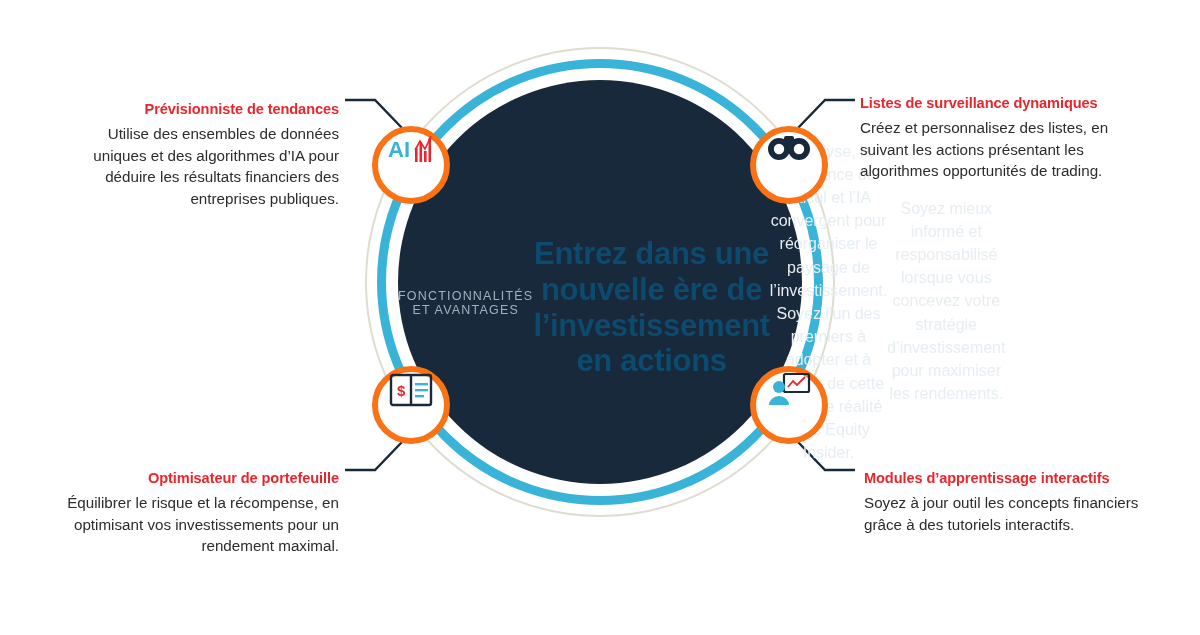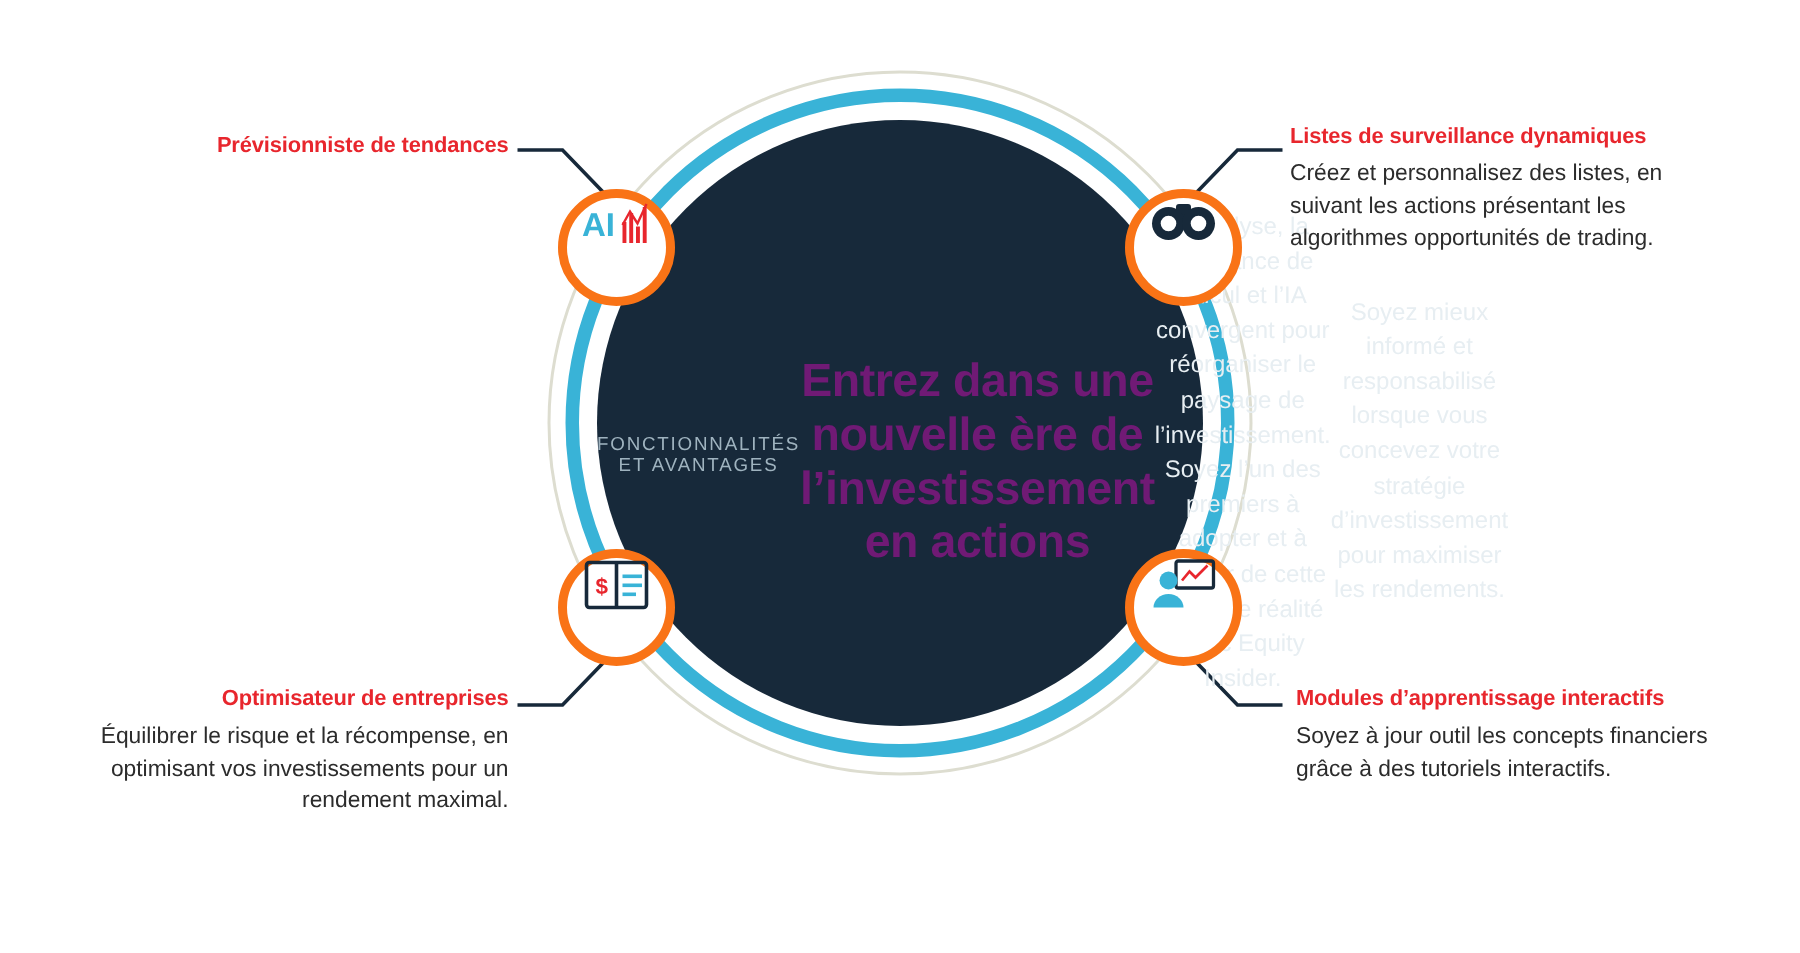"Prévisionniste de tendances" .label-title { margin: 0 0 6px 0 -> 12px 0 6px 0 }
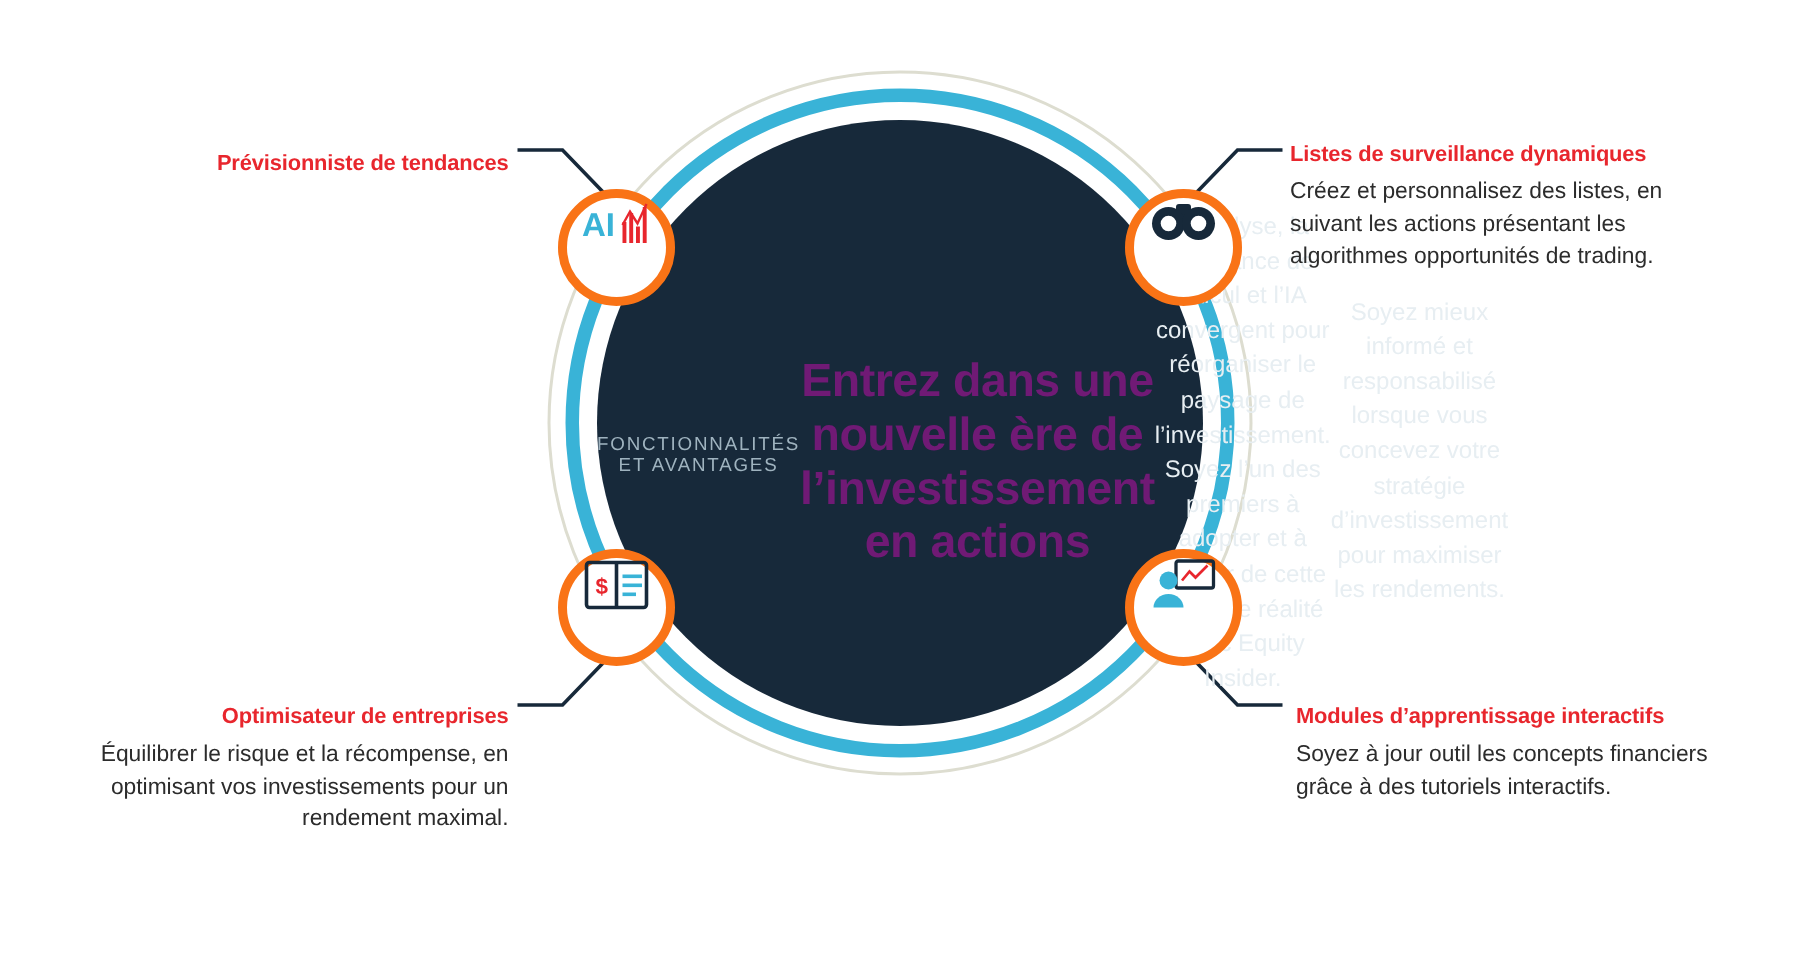"Utilise des ensembles de données" p.label-body { html: none -> <p>Utilise des ensembles de données uniques et des algorithmes d’IA pour déduire les résultats financiers des entreprises publiques.</p> }
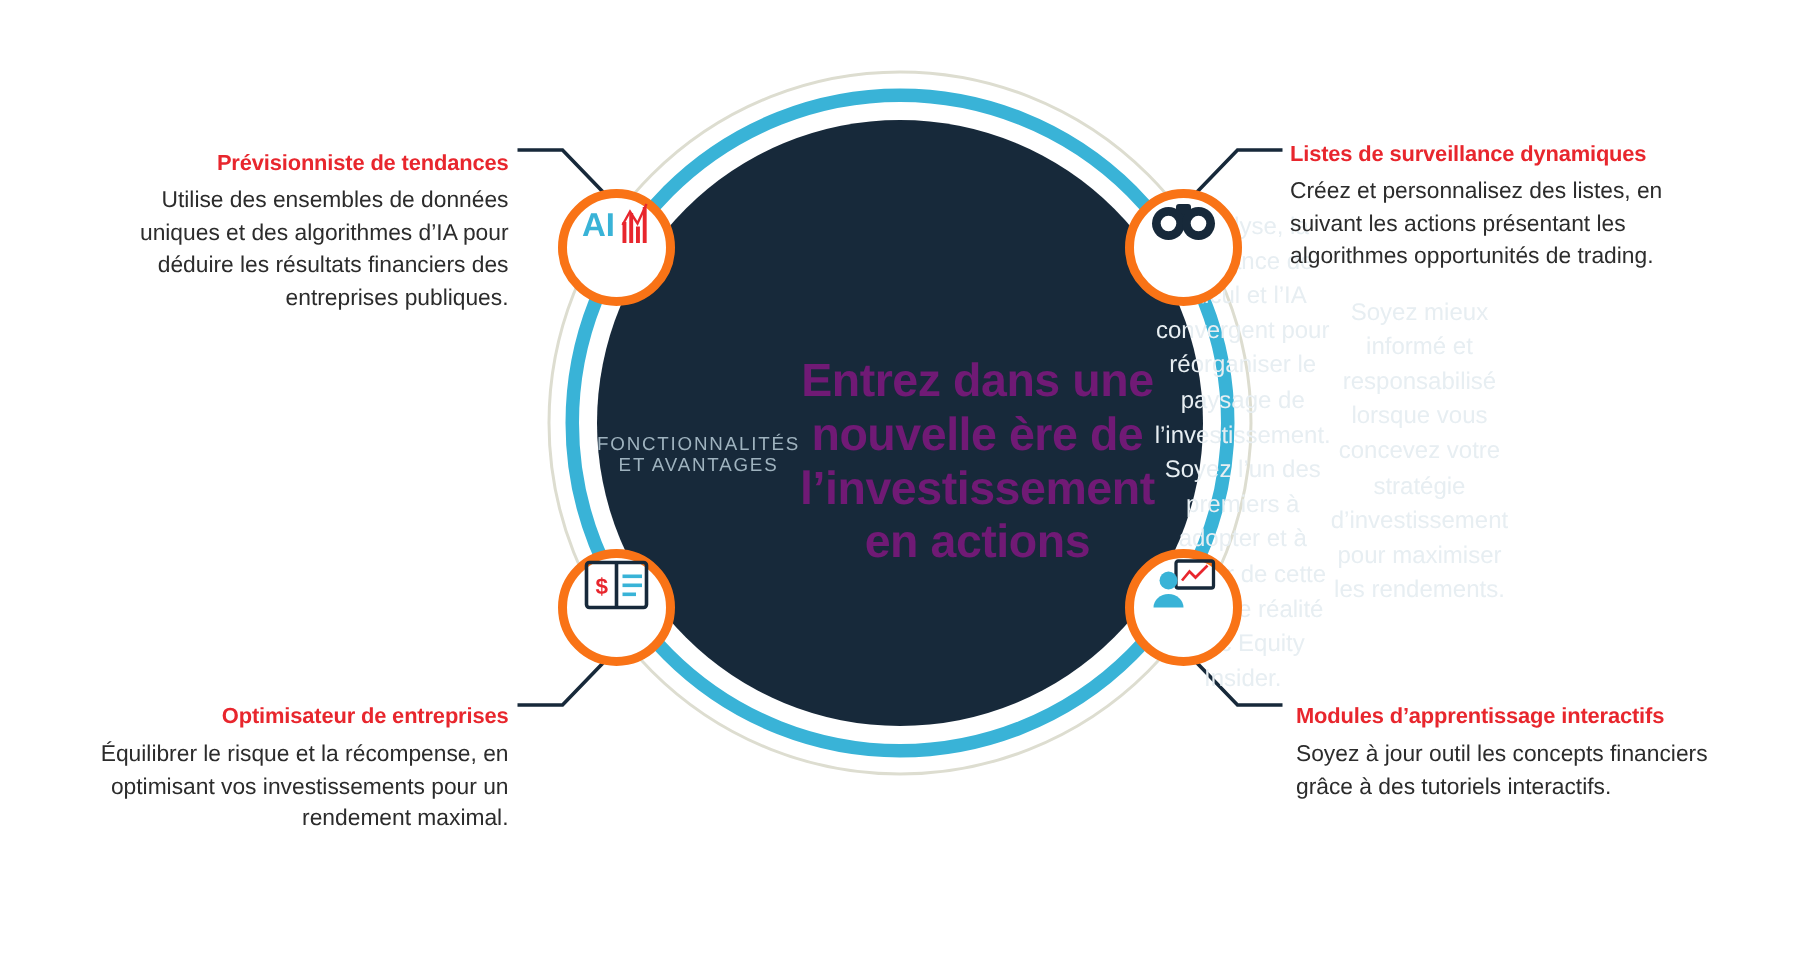"Entrez dans une nouvelle ère" .core-title { color: #701a75 -> #0c4a6e }
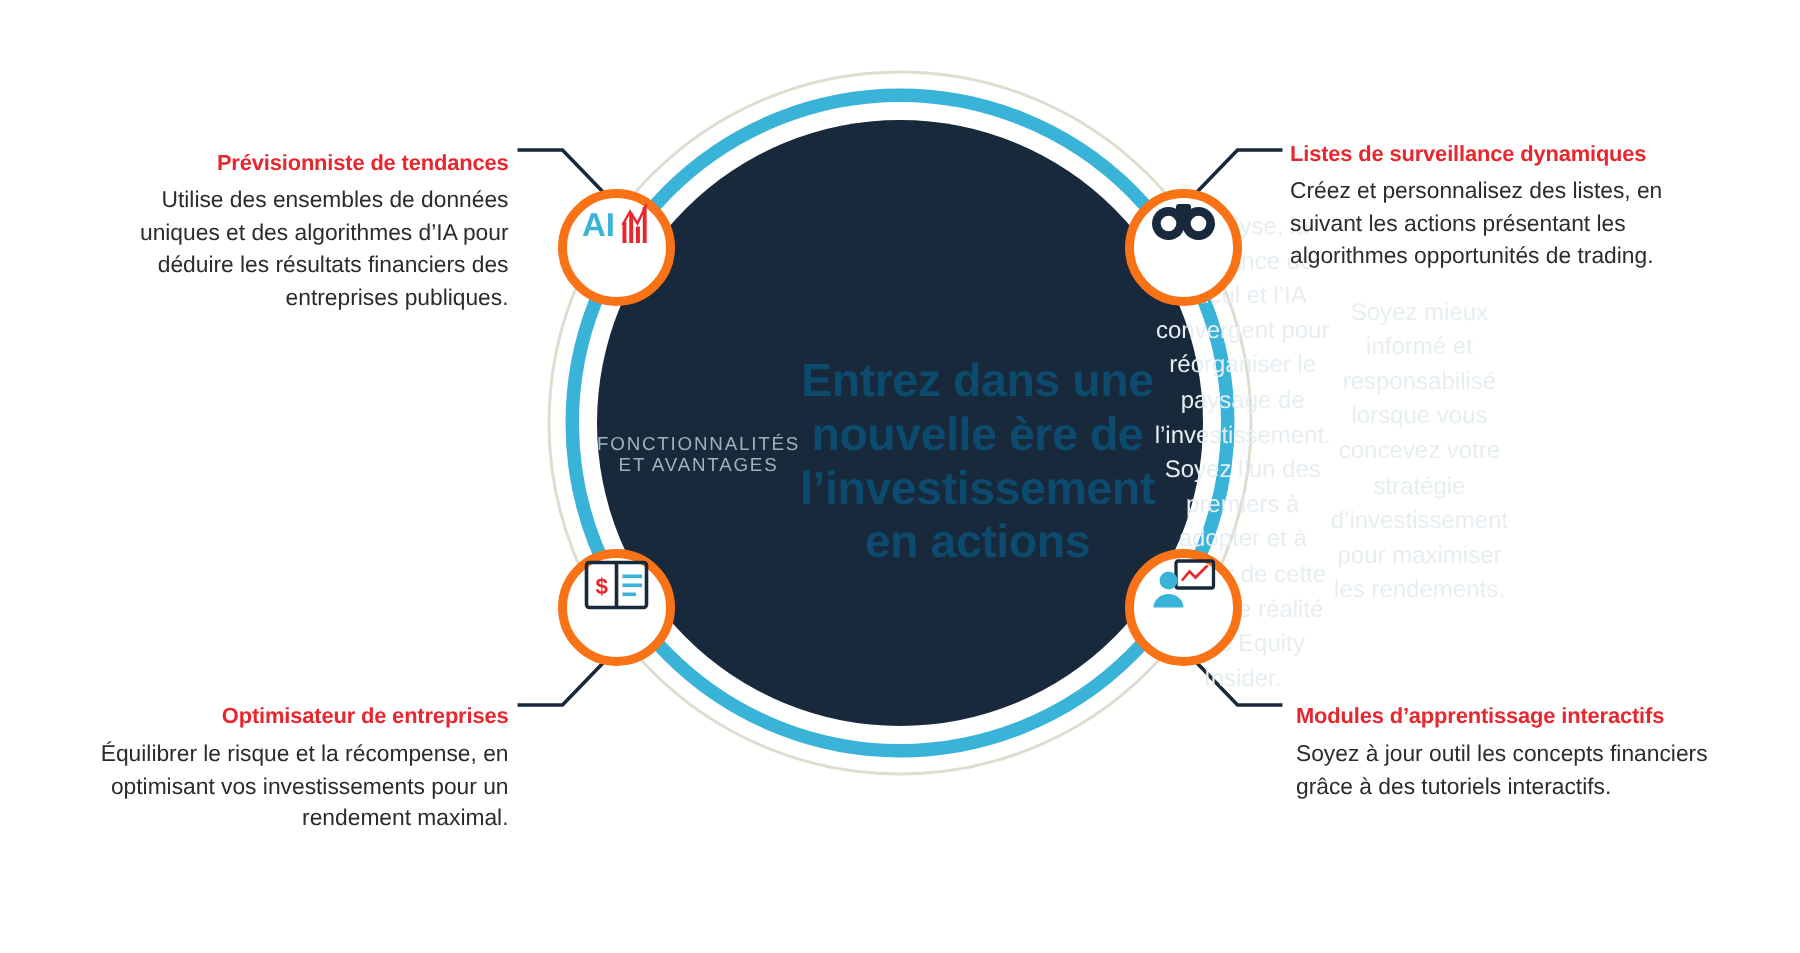"Optimisateur de entreprises" p.label-title { text: entreprises -> portefeuille }
